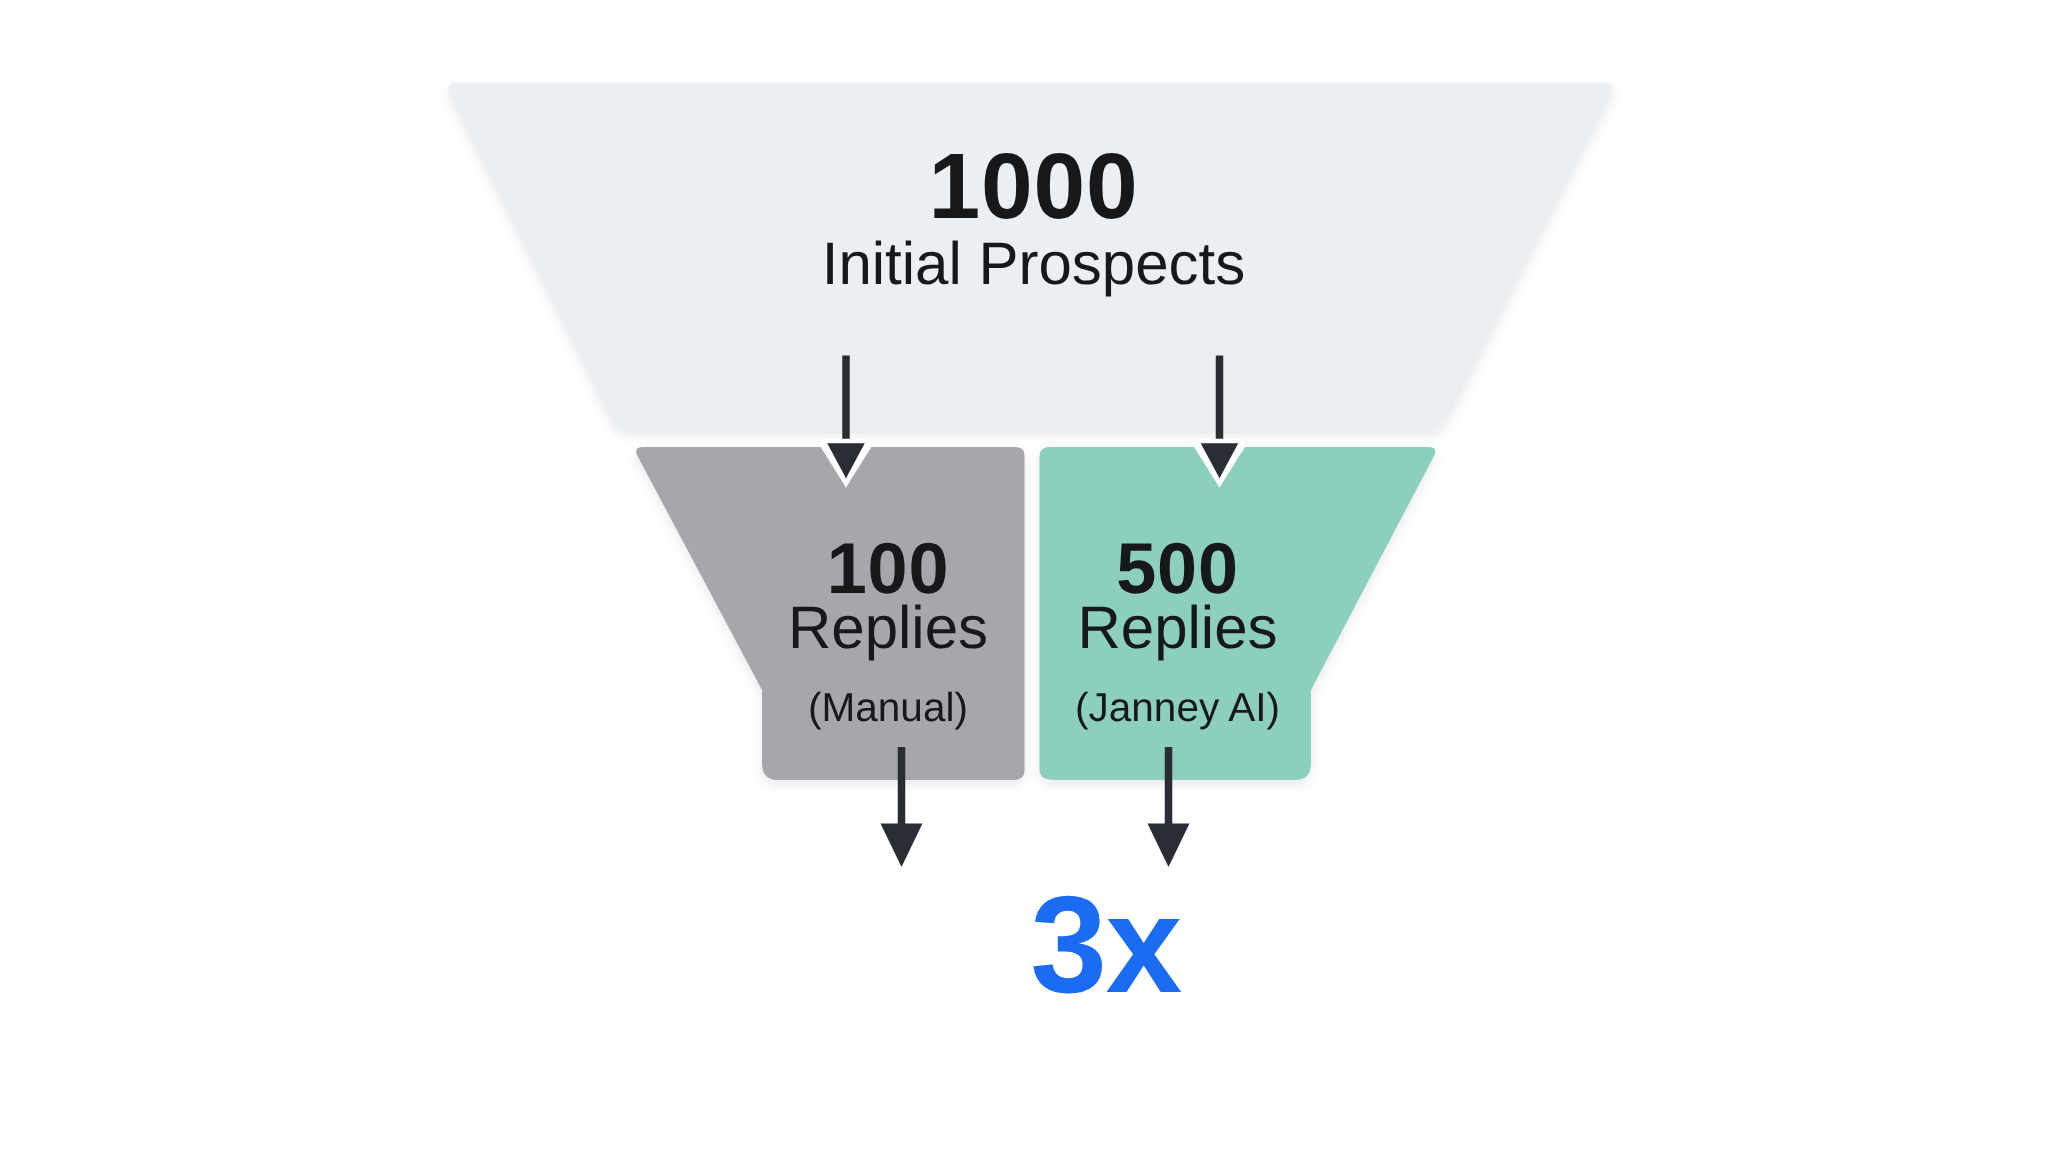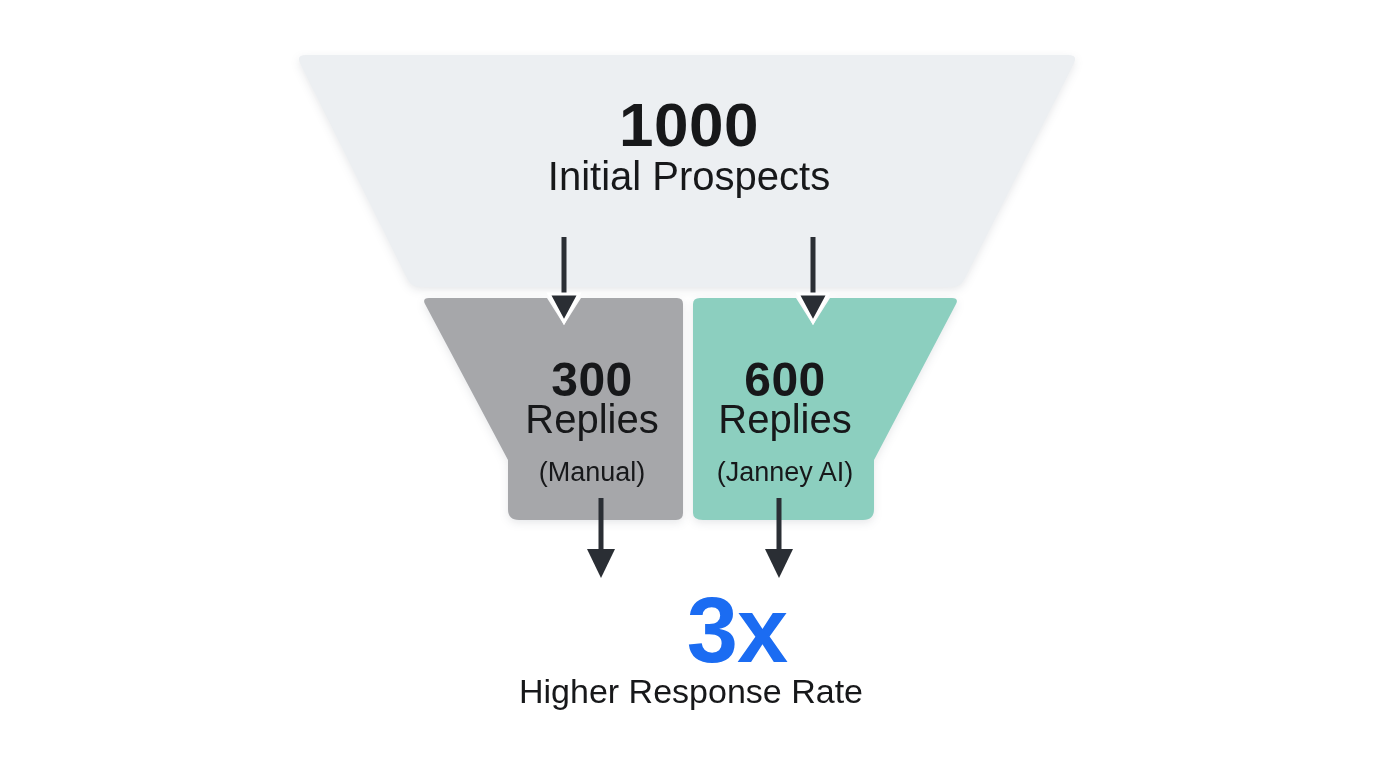"300" div.txt { text: 300 -> 100 }
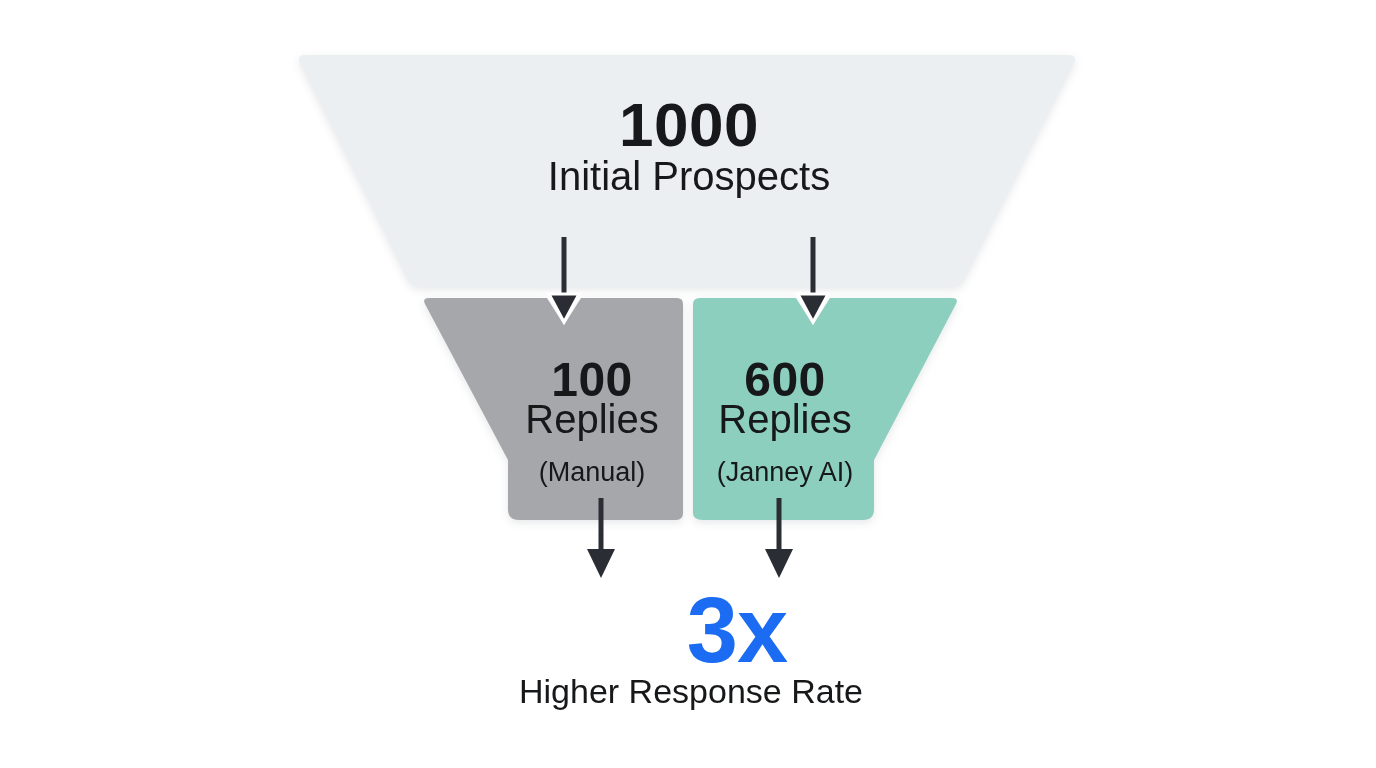"600" div.txt { text: 600 -> 500 }
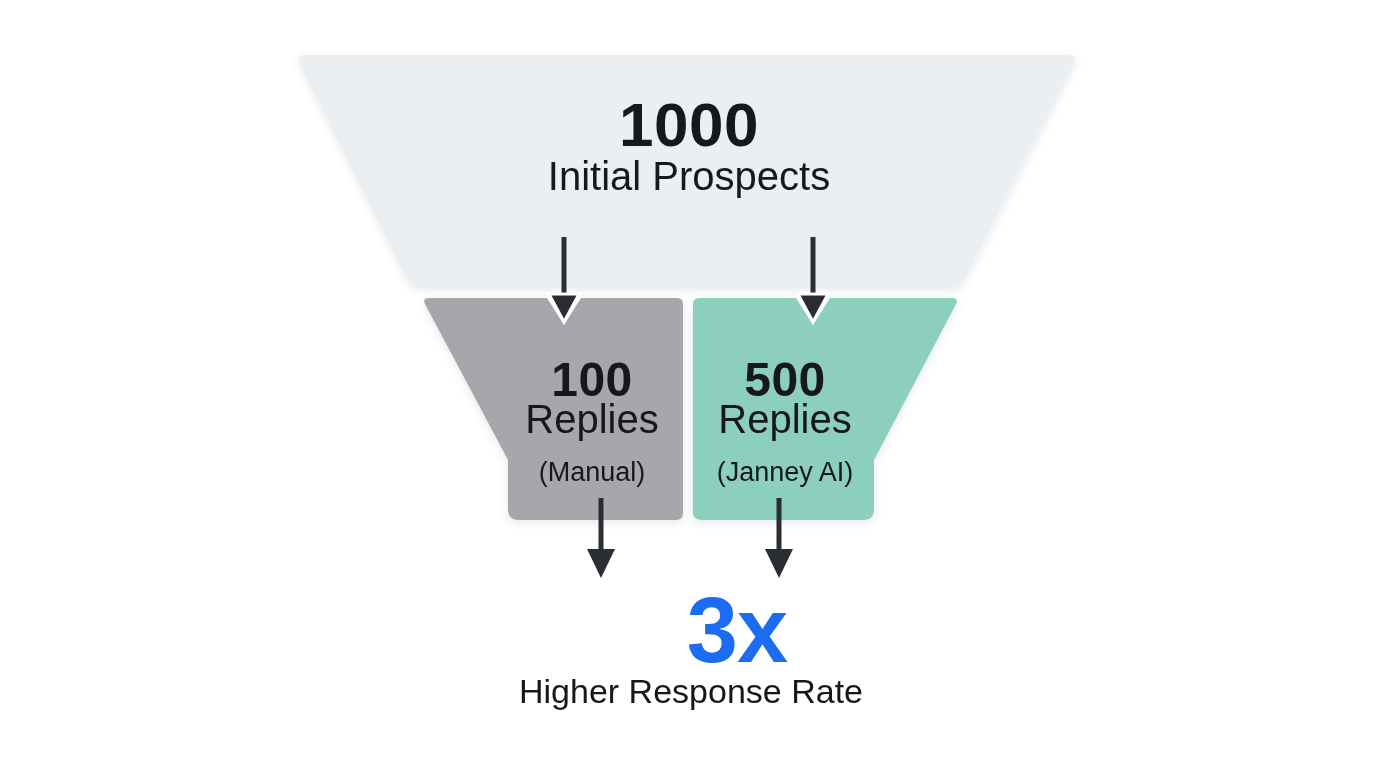"Higher Response Rate" div.txt { html: <div>Higher Response Rate</div> -> none }
